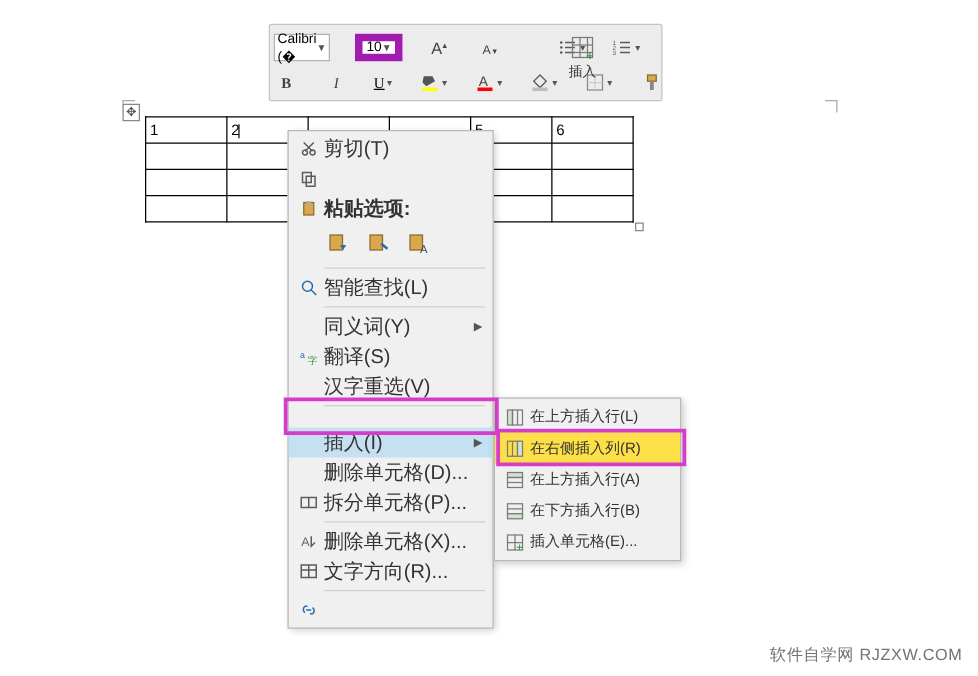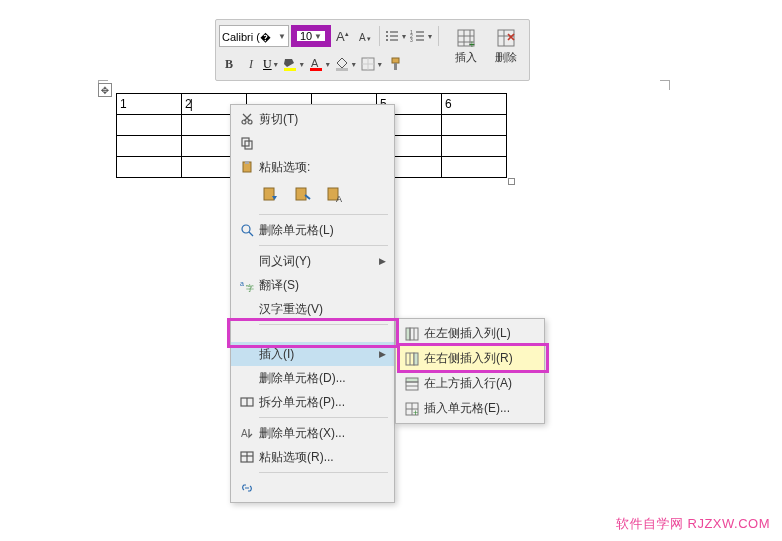"Calibri (�" .toolbar-row { align-items: center -> flex-end; gap: 2px -> 20px }
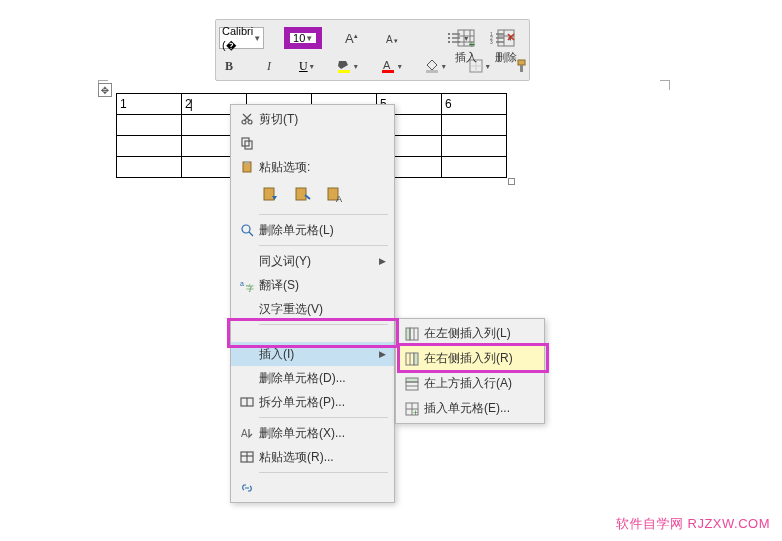"删除" div.big-btn { html: <div> <svg> <rect></rect> <line></line> <line></line> <line></line> <line></line> </svg> <span>删除</span> </div> -> none }
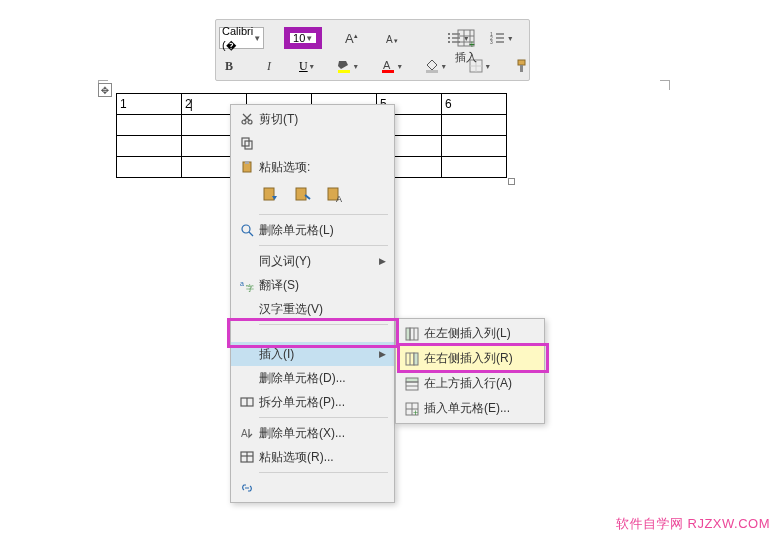"剪切(T)" .ctx-item .label { font-size: 12px -> 16px }
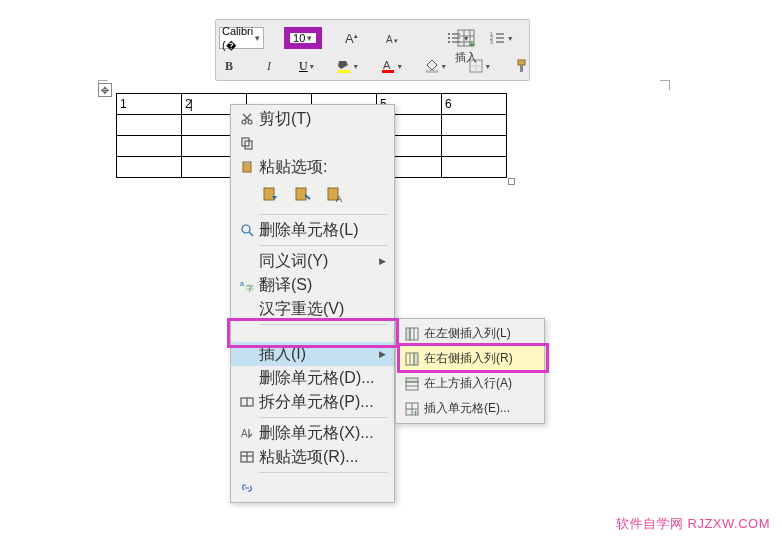"粘贴选项:" span.label { font-weight: 400 -> 700 }
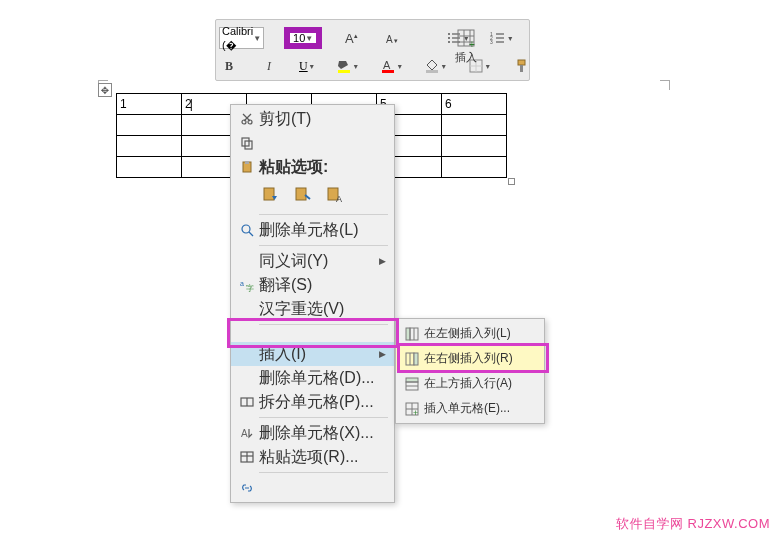"删除单元格(L)" span.label { text: 删除单元格 -> 智能查找 }
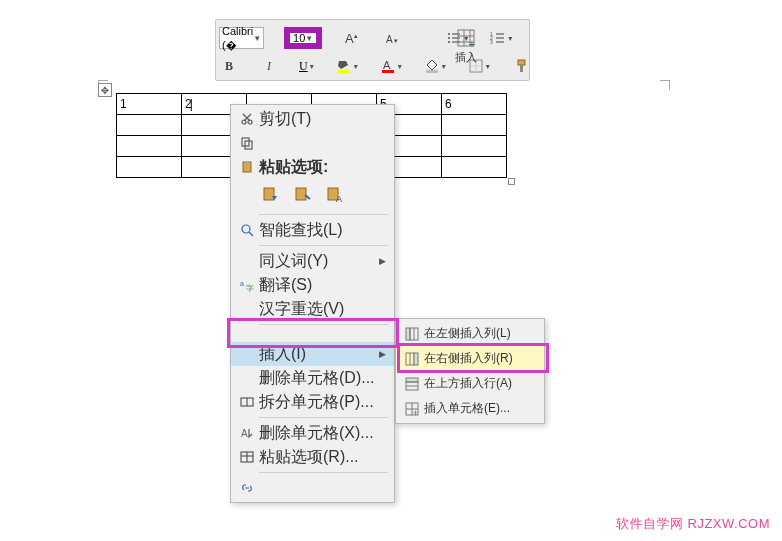"在左侧插入列(L)" span.label { text: 左侧插入列 -> 上方插入行 }
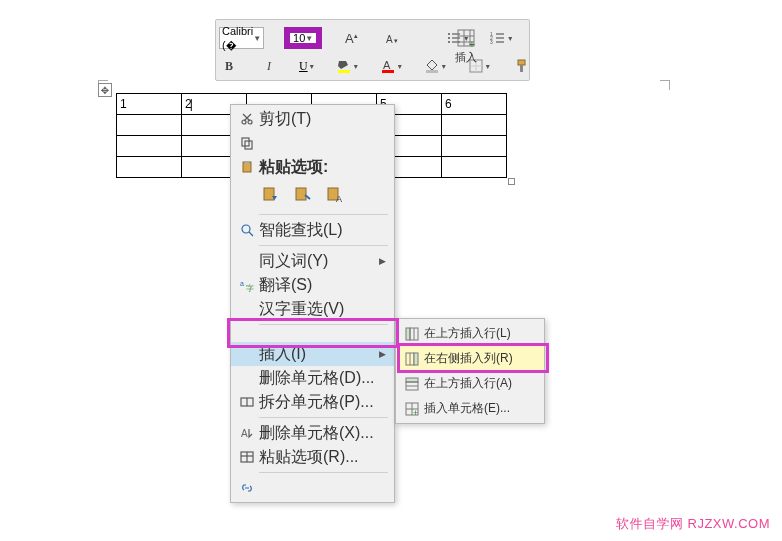"在右侧插入列(R)" .sub-item.hover { background: #fef9c3 -> #fde047 }
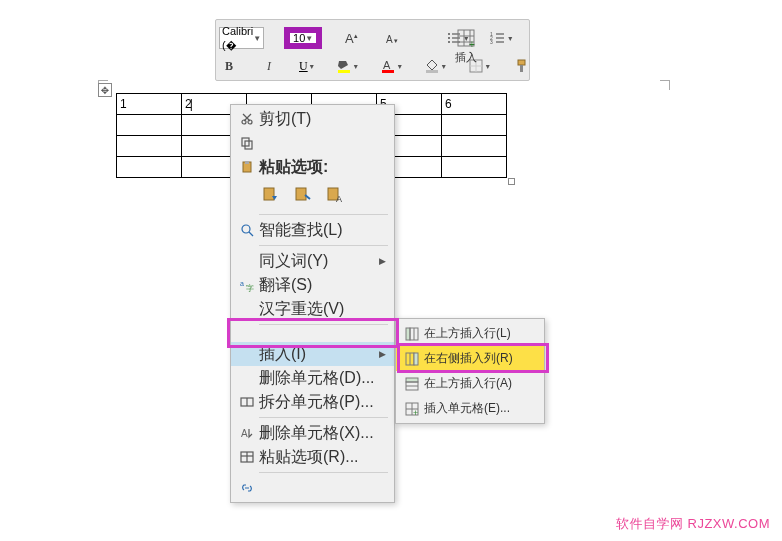"在下方插入行(B)" div.sub-item { html: none -> <div> <span> <svg> <rect></rect> <line></line> <rect></rect> </svg> </span> <span>在下方插入行(B)</span> </div> }
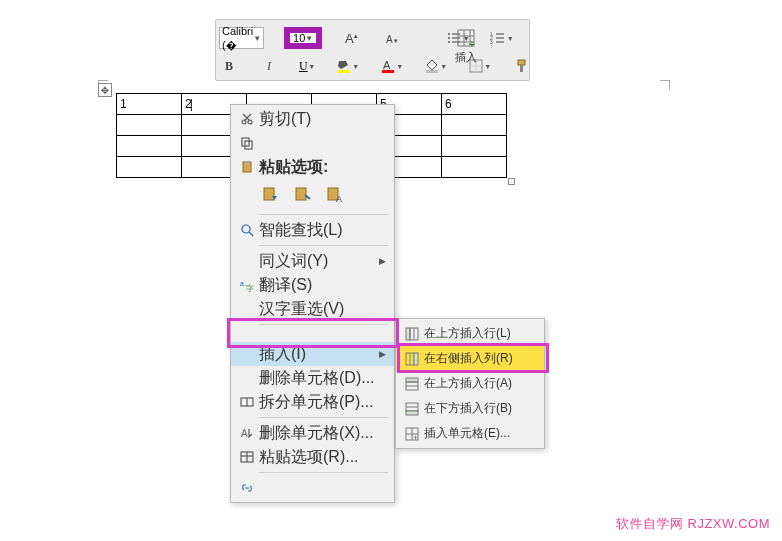"粘贴选项(R)..." span.label { text: 粘贴选项 -> 文字方向 }
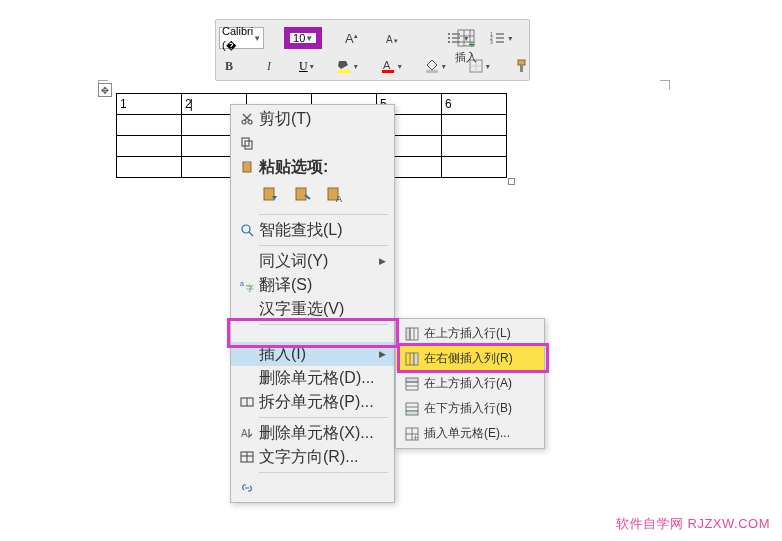"软件自学网 RJZXW.COM" .watermark { color: #ec4899 -> #737373 }
